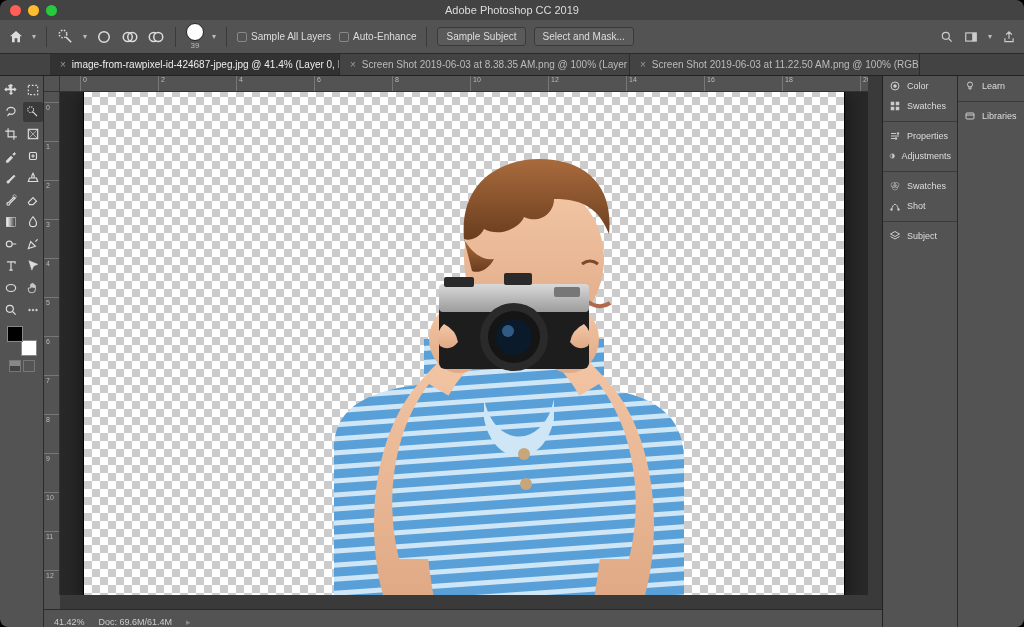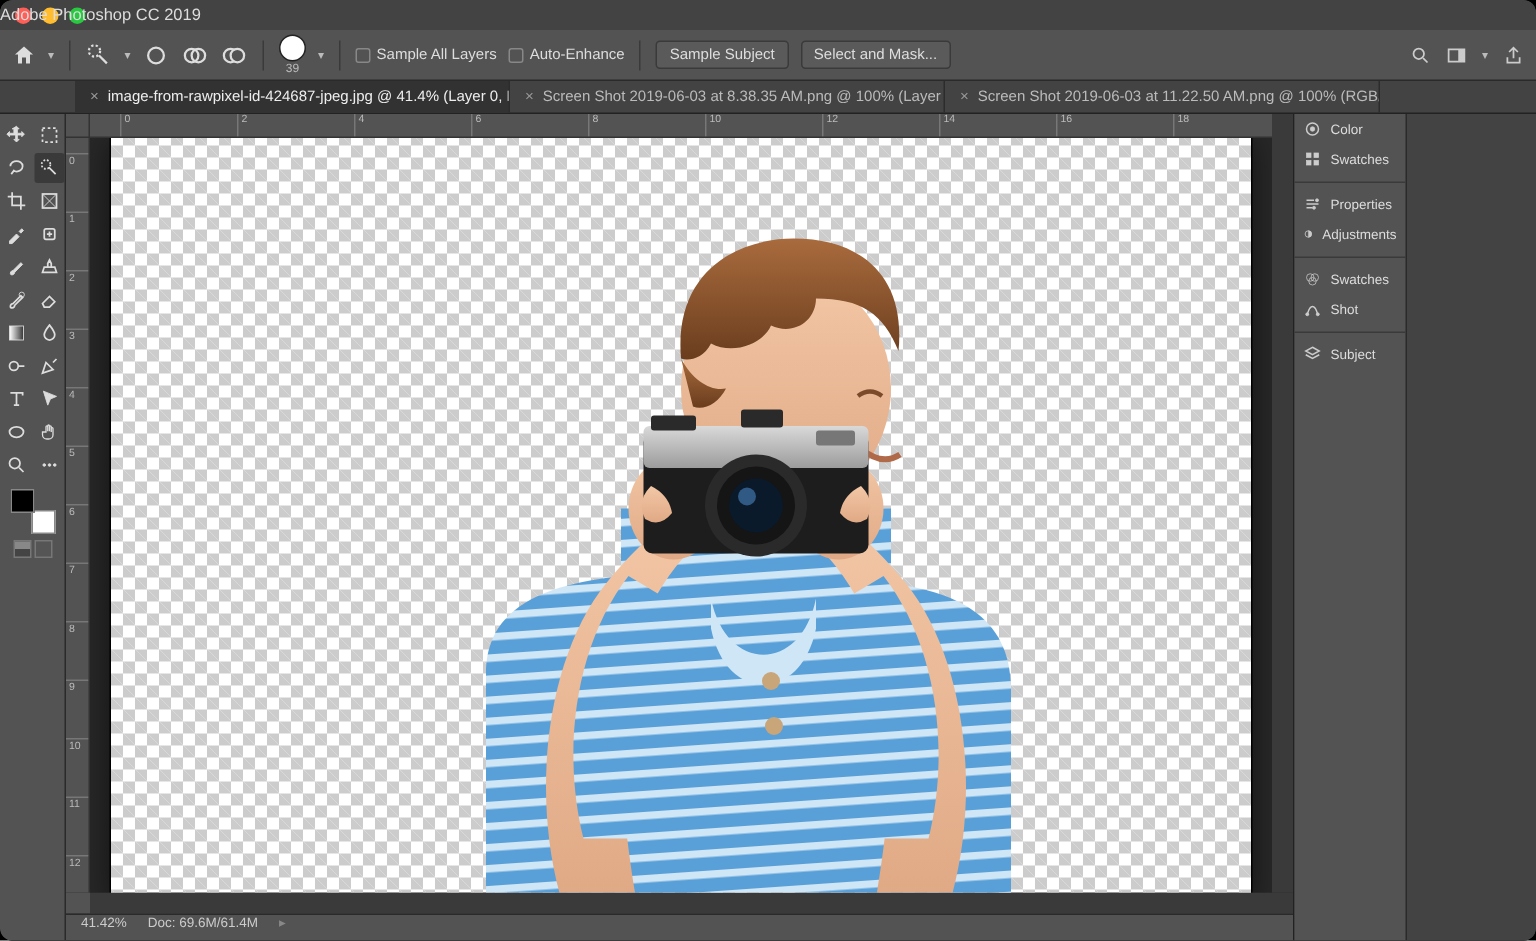"Adobe Photoshop CC 2019" .title { text-align: none -> center }
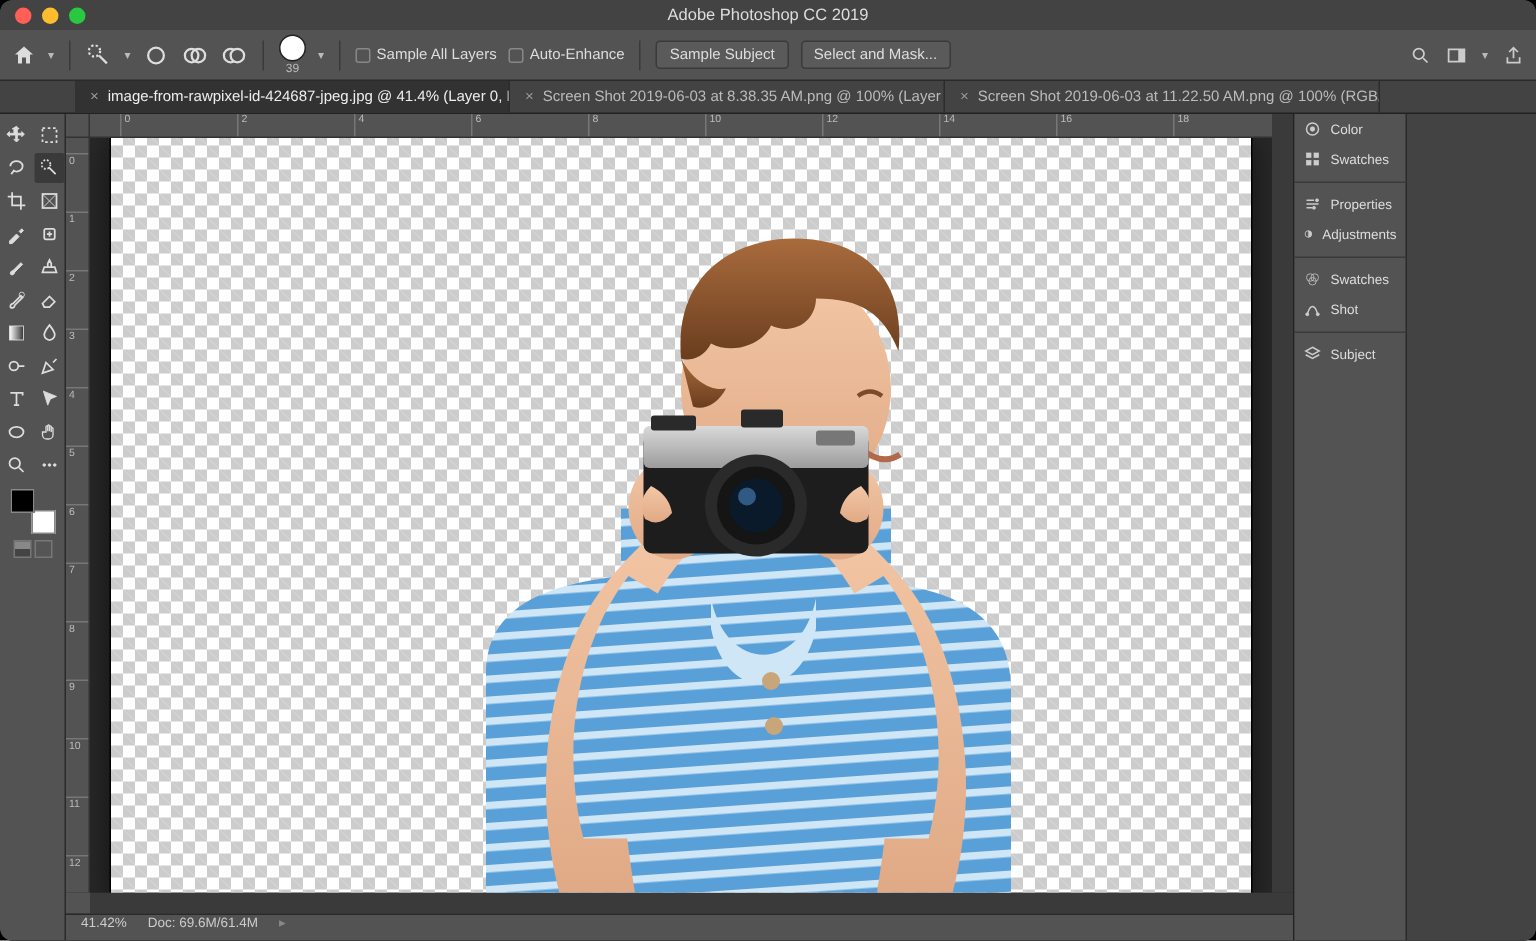"Color" .rightcol { width: 162px -> 142px }
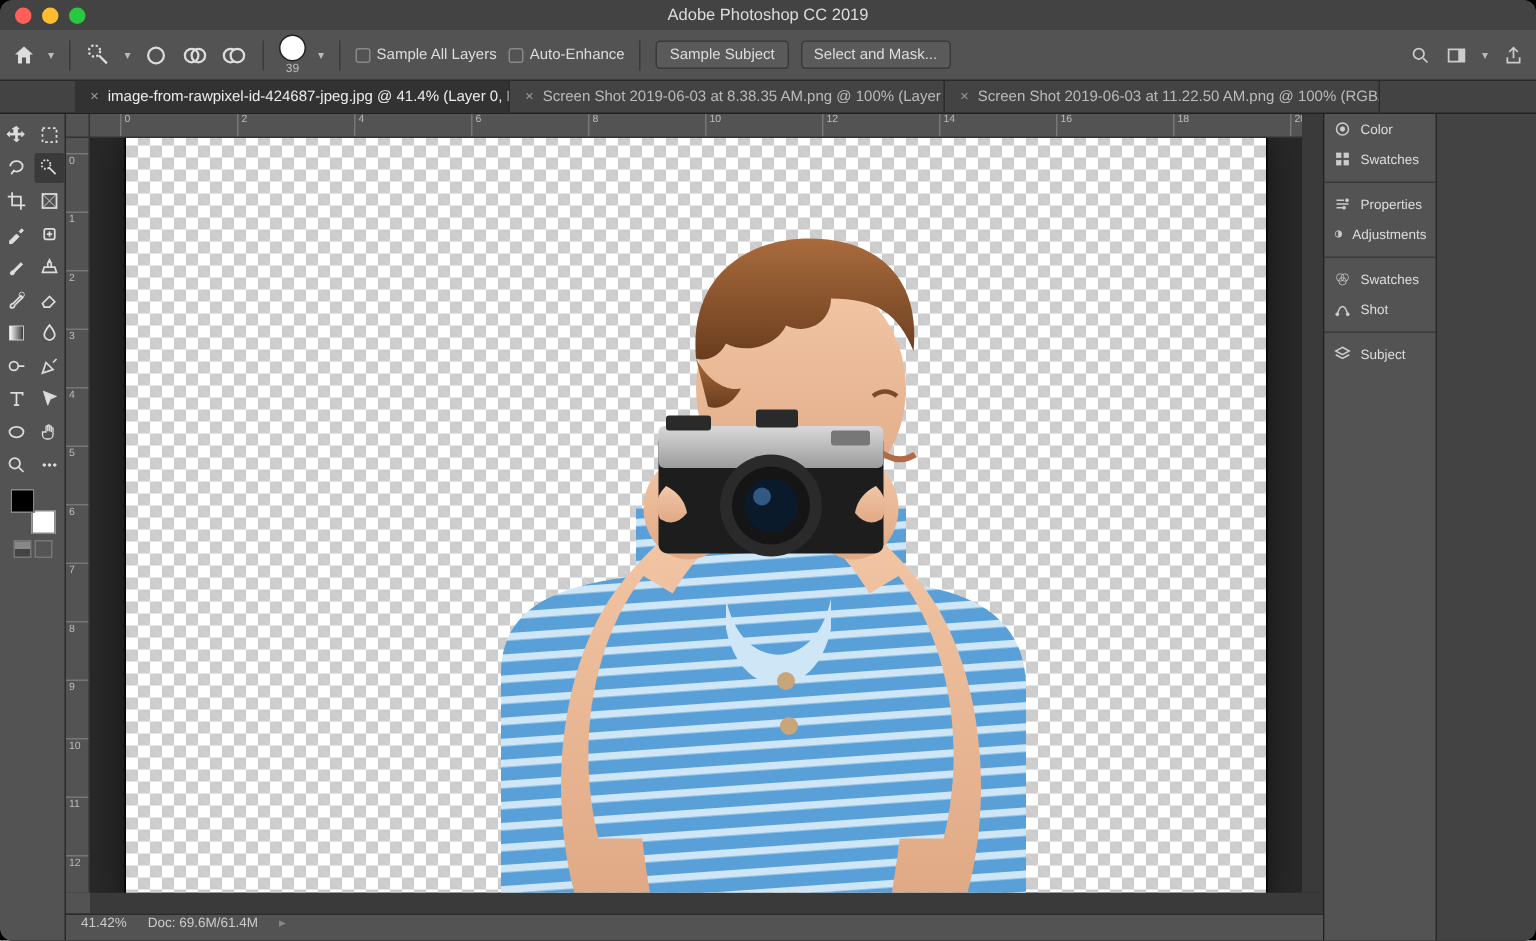"Learn" div.panelstack2 { html: none -> <div> <div> <svg> <circle></circle> <path></path> </svg> <span>Learn</span> </div> <div></div> <div> <svg> <rect></rect> <path></path> </svg> <span>Libraries</span> </div> </div> }
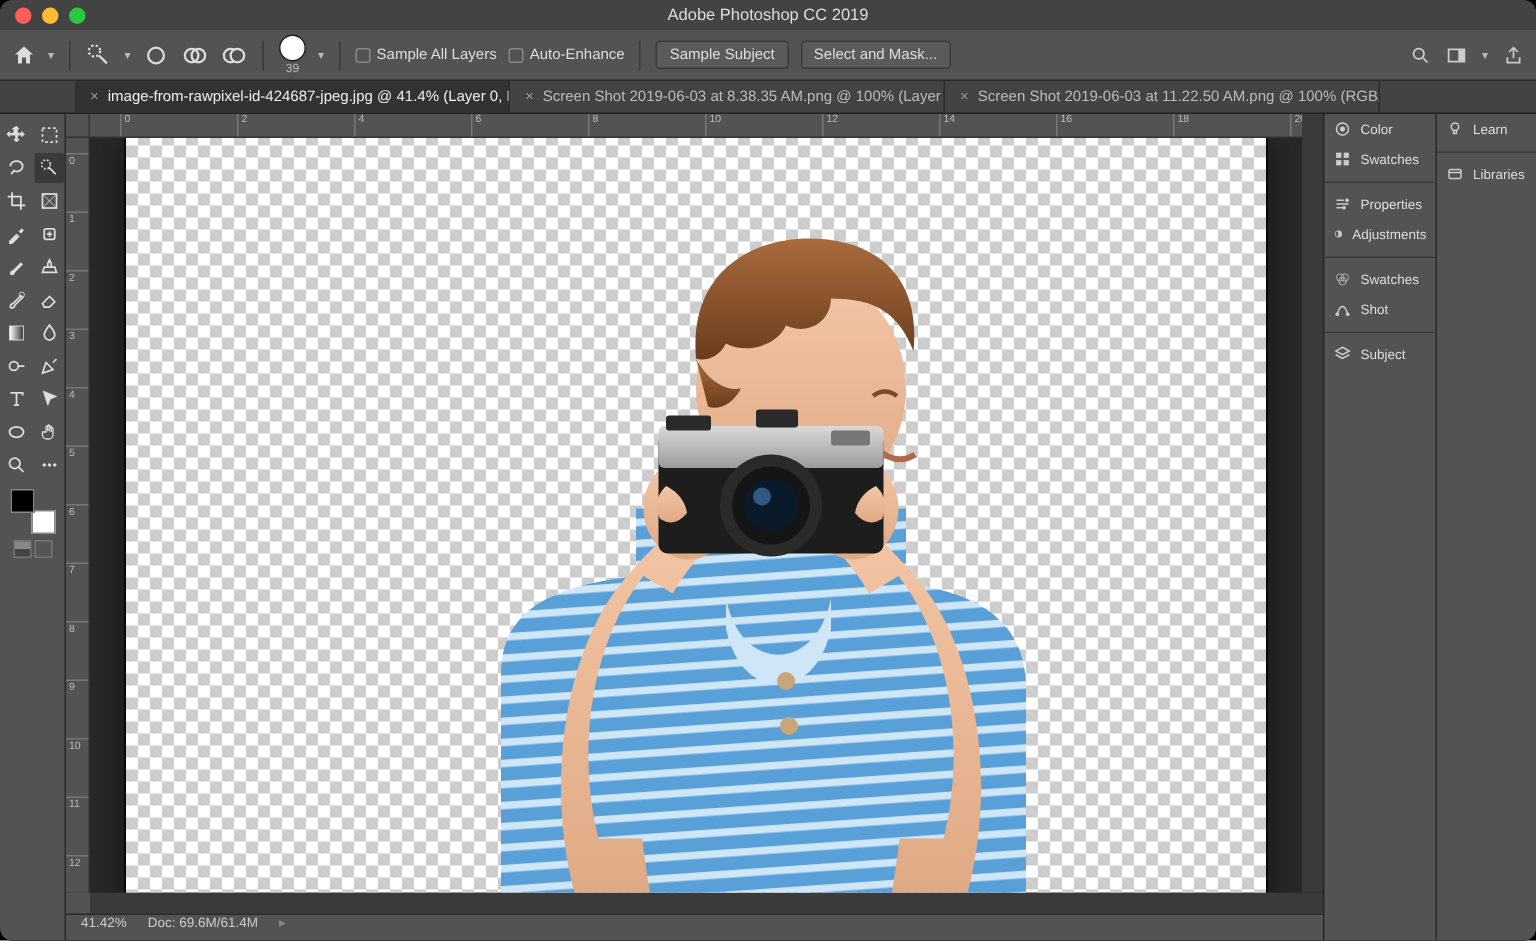"41.42%" .statusbar { align-items: flex-start -> flex-end }
